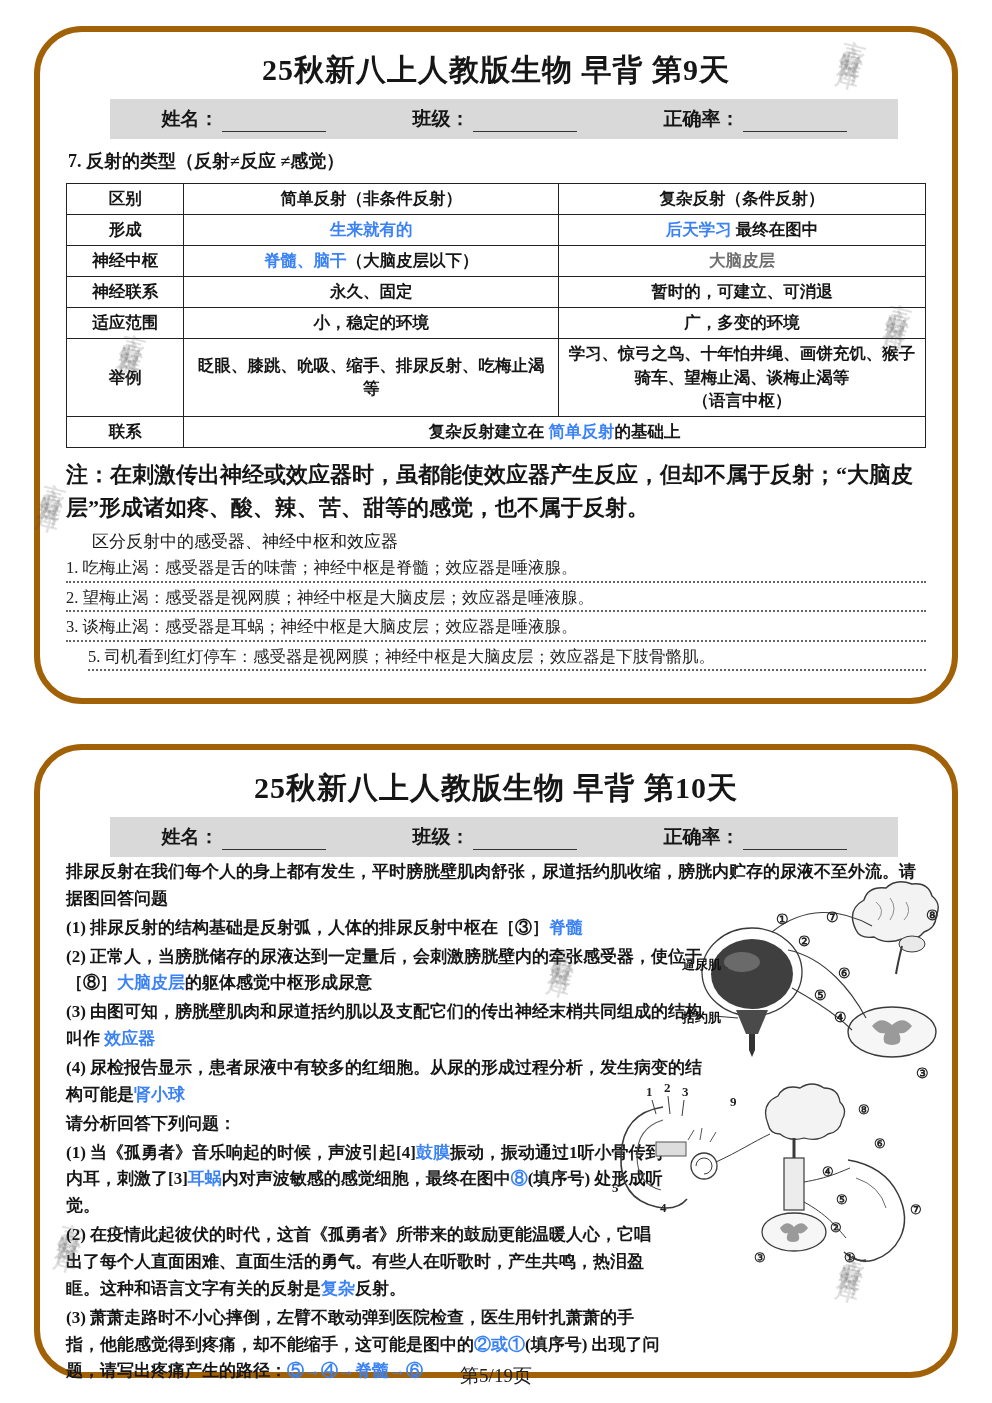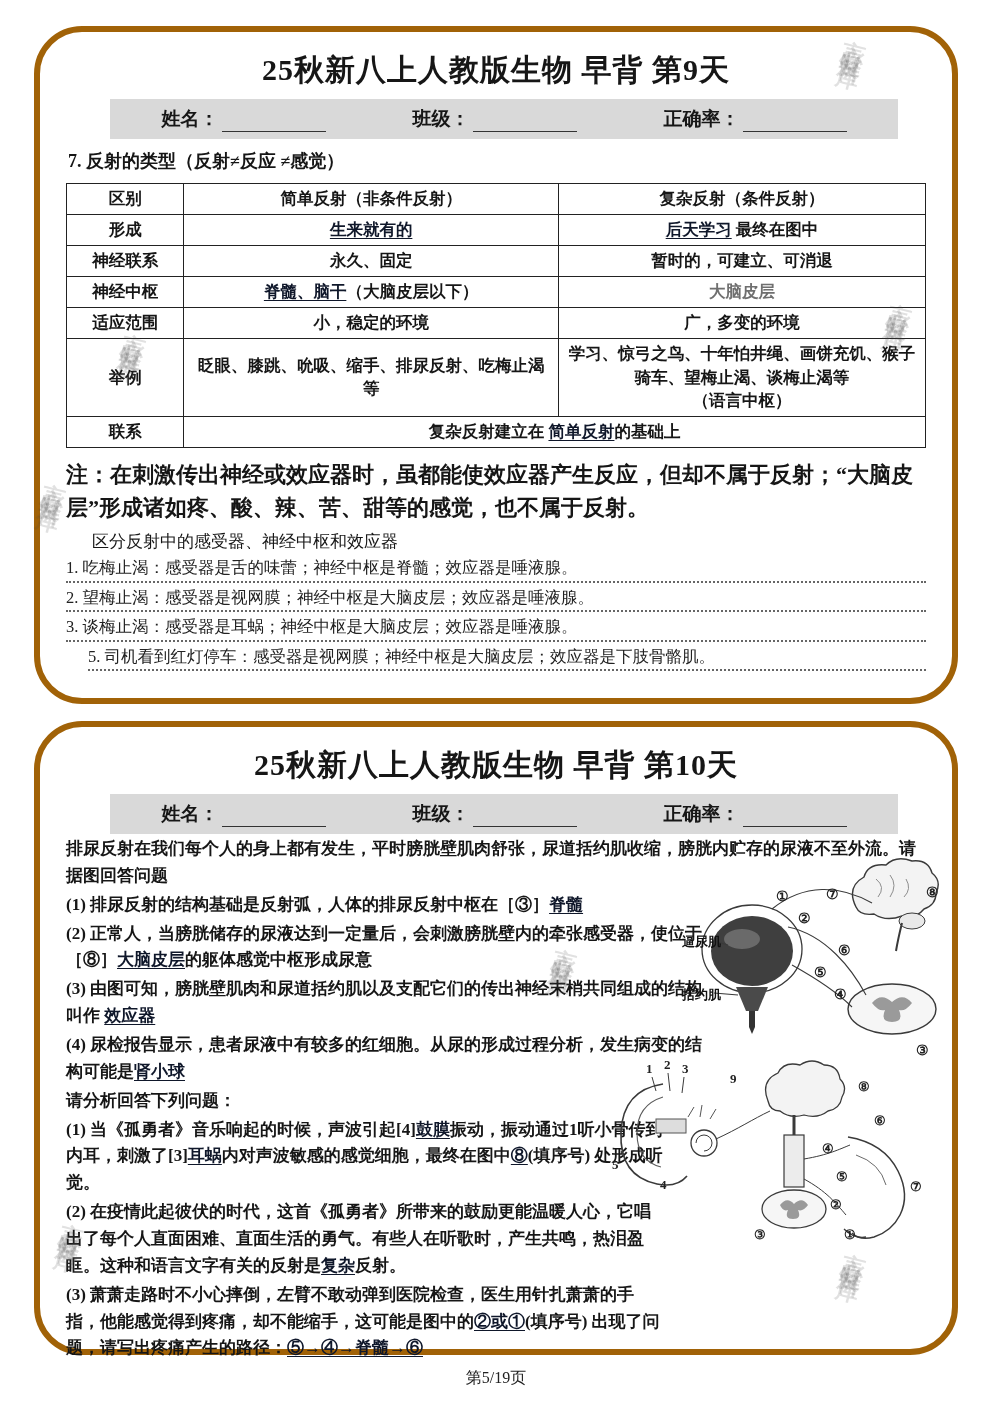"生来就有的" .ans { color: #0f172a -> #3b82f6; text-decoration: underline -> none }
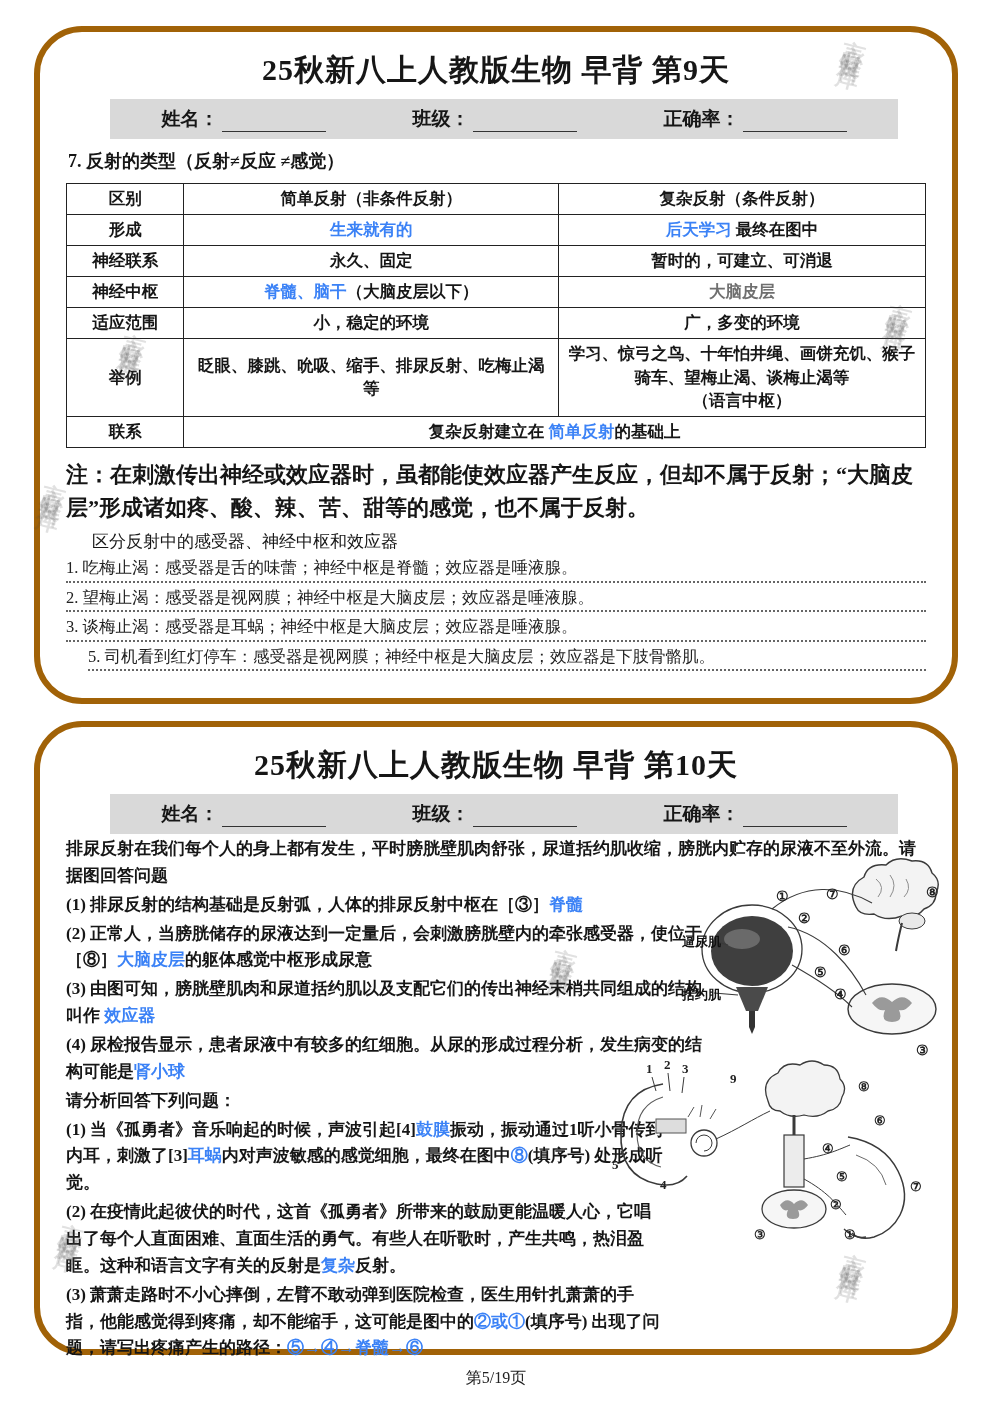"神经联系" tr { order: before "神经中枢" -> after "神经中枢" }
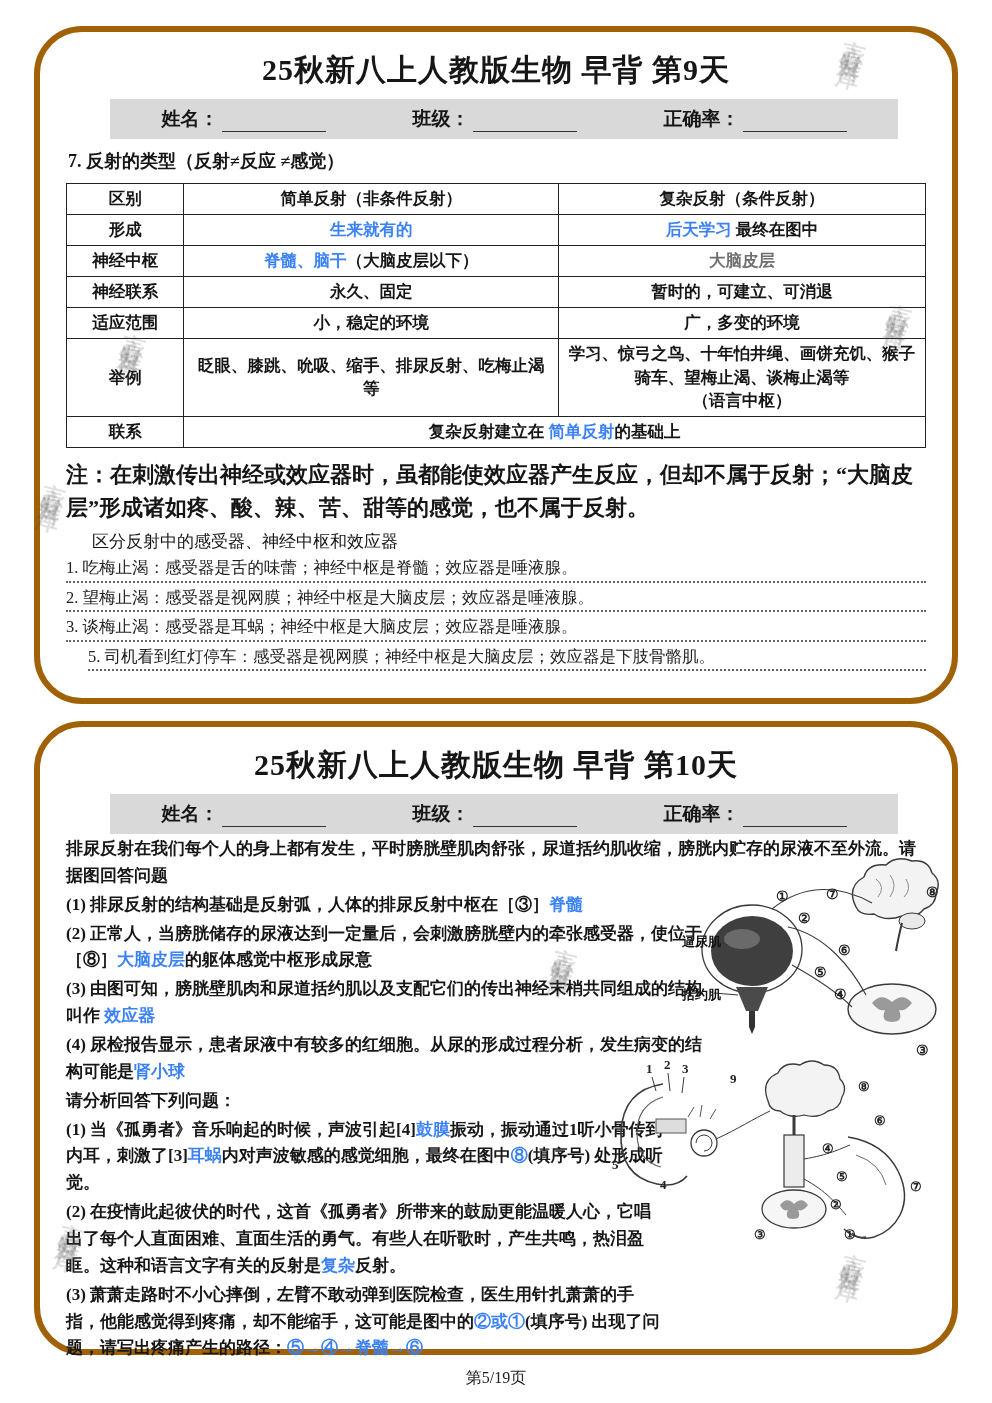"25秋新八上人教版生物 早背 第10天" #box-day10 { top: 721px -> 744px }
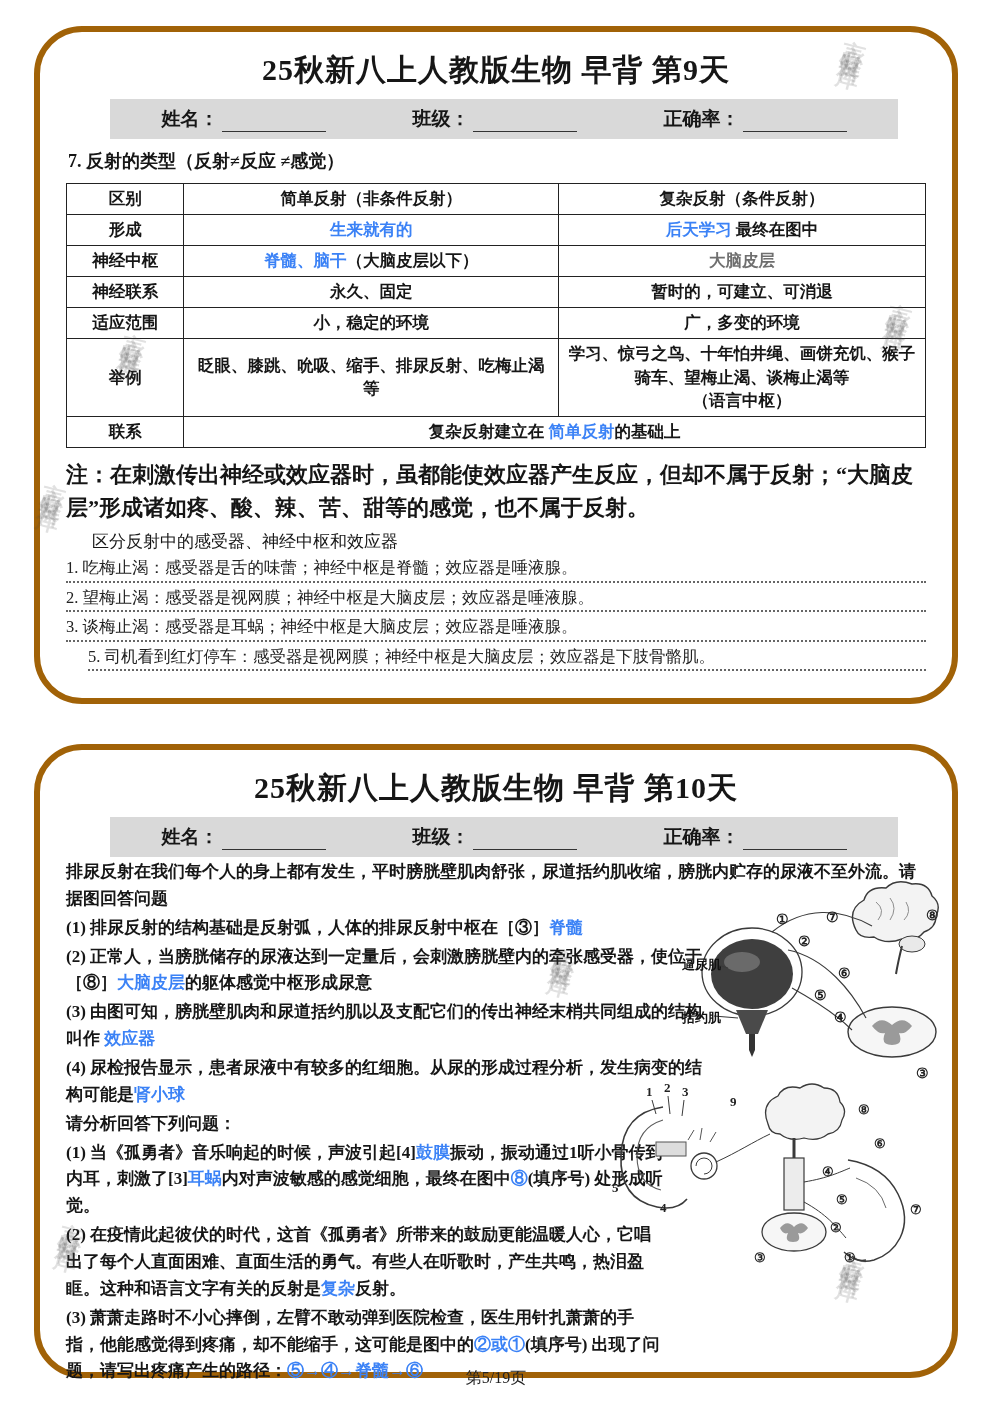"第5/19页" .footer { font-size: 16px -> 19px }
